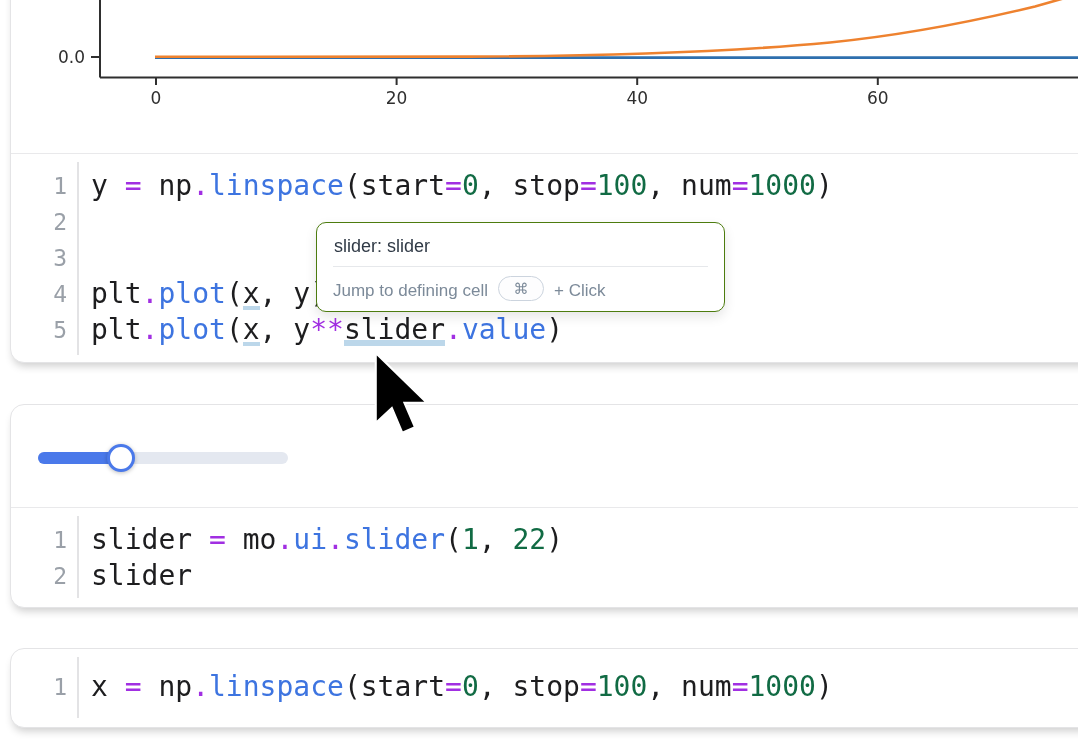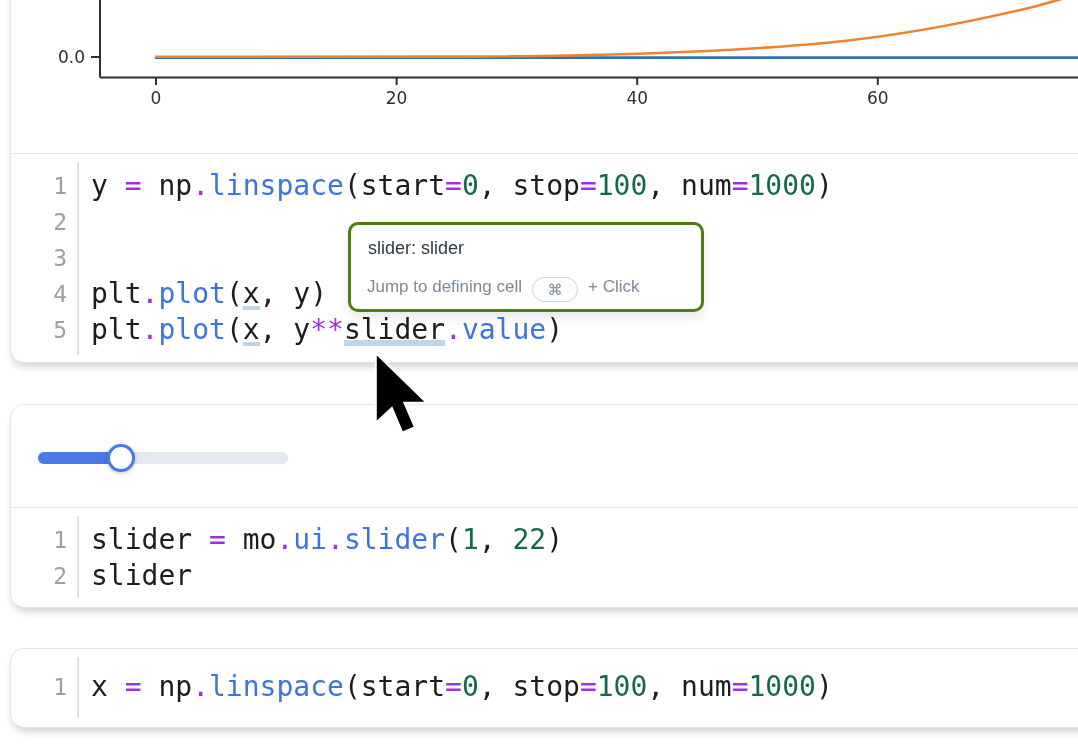"slider: slider" .tooltip { border: 3px solid #4d7c0f -> 1px solid #4d7c0f; margin-left: 32px -> none; width: 356px -> 409px }
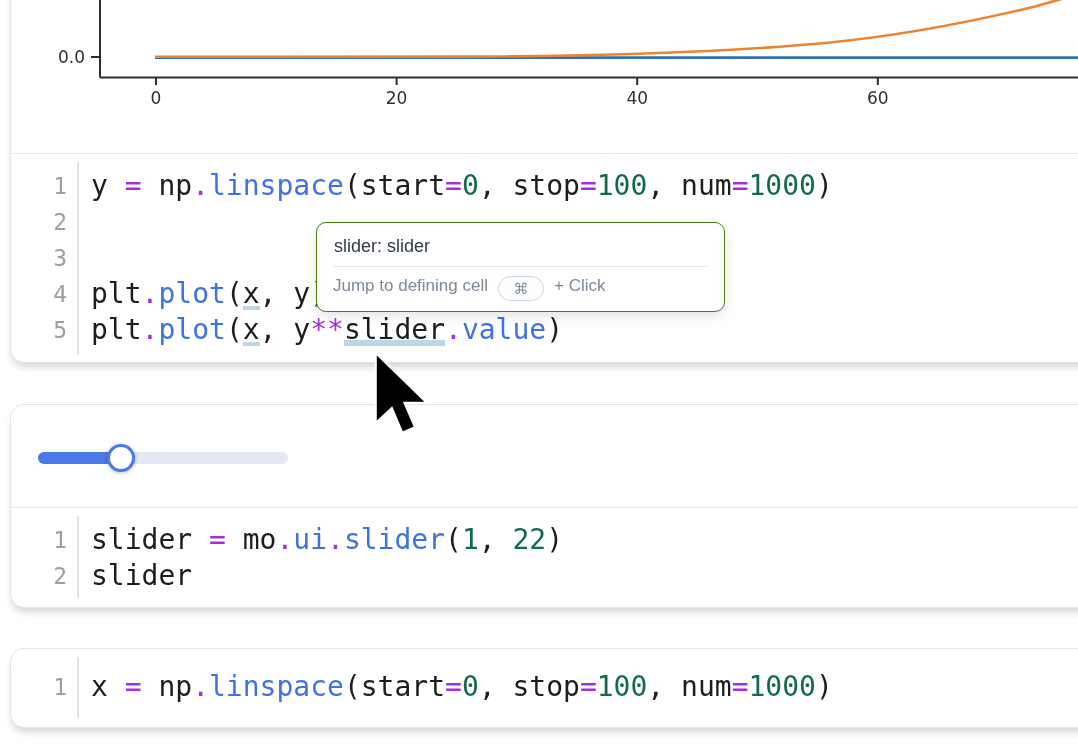"Jump to defining cell" .tooltip-row { align-items: flex-start -> flex-end }
